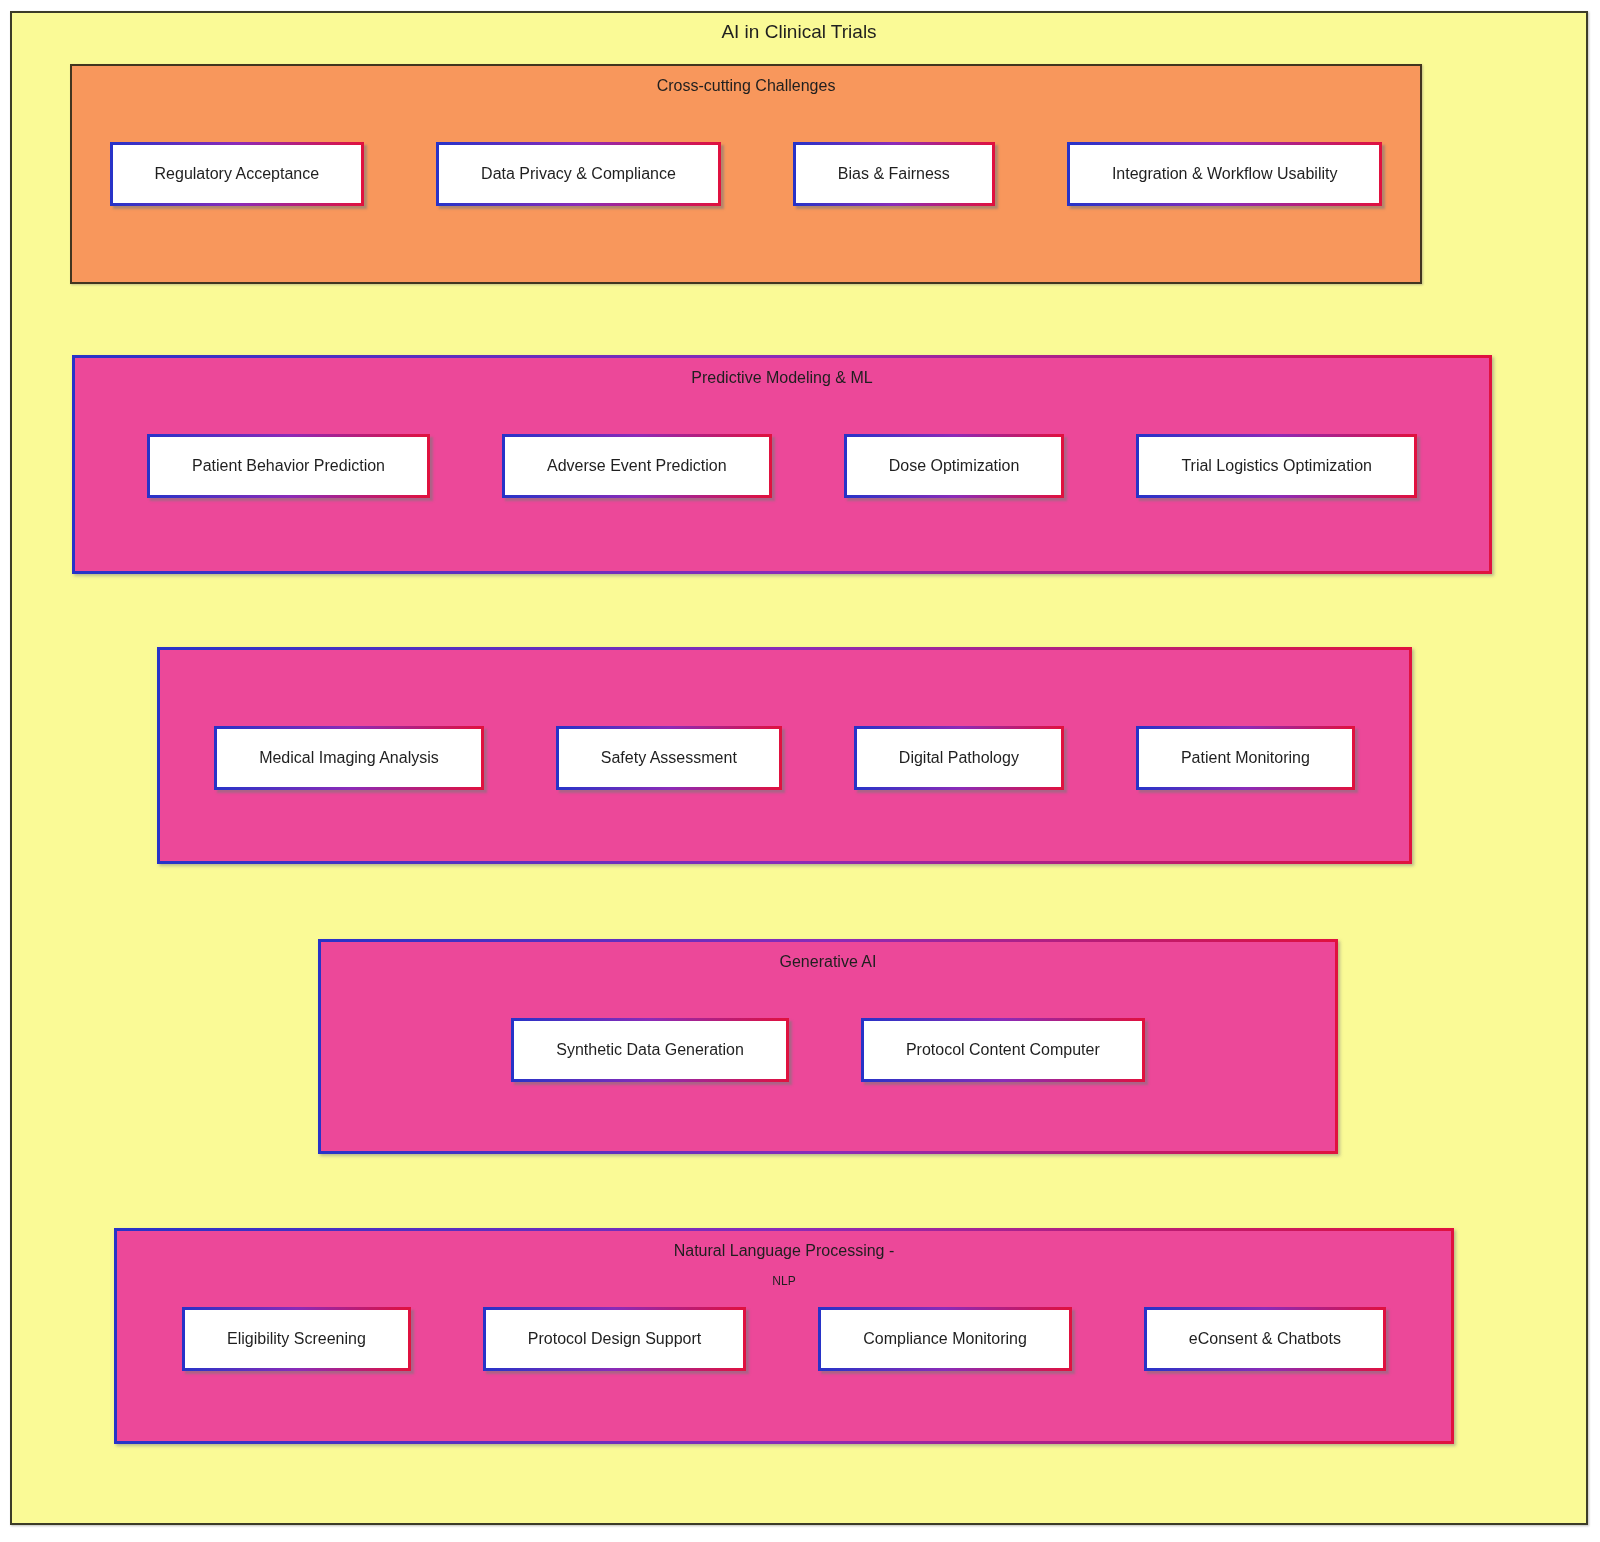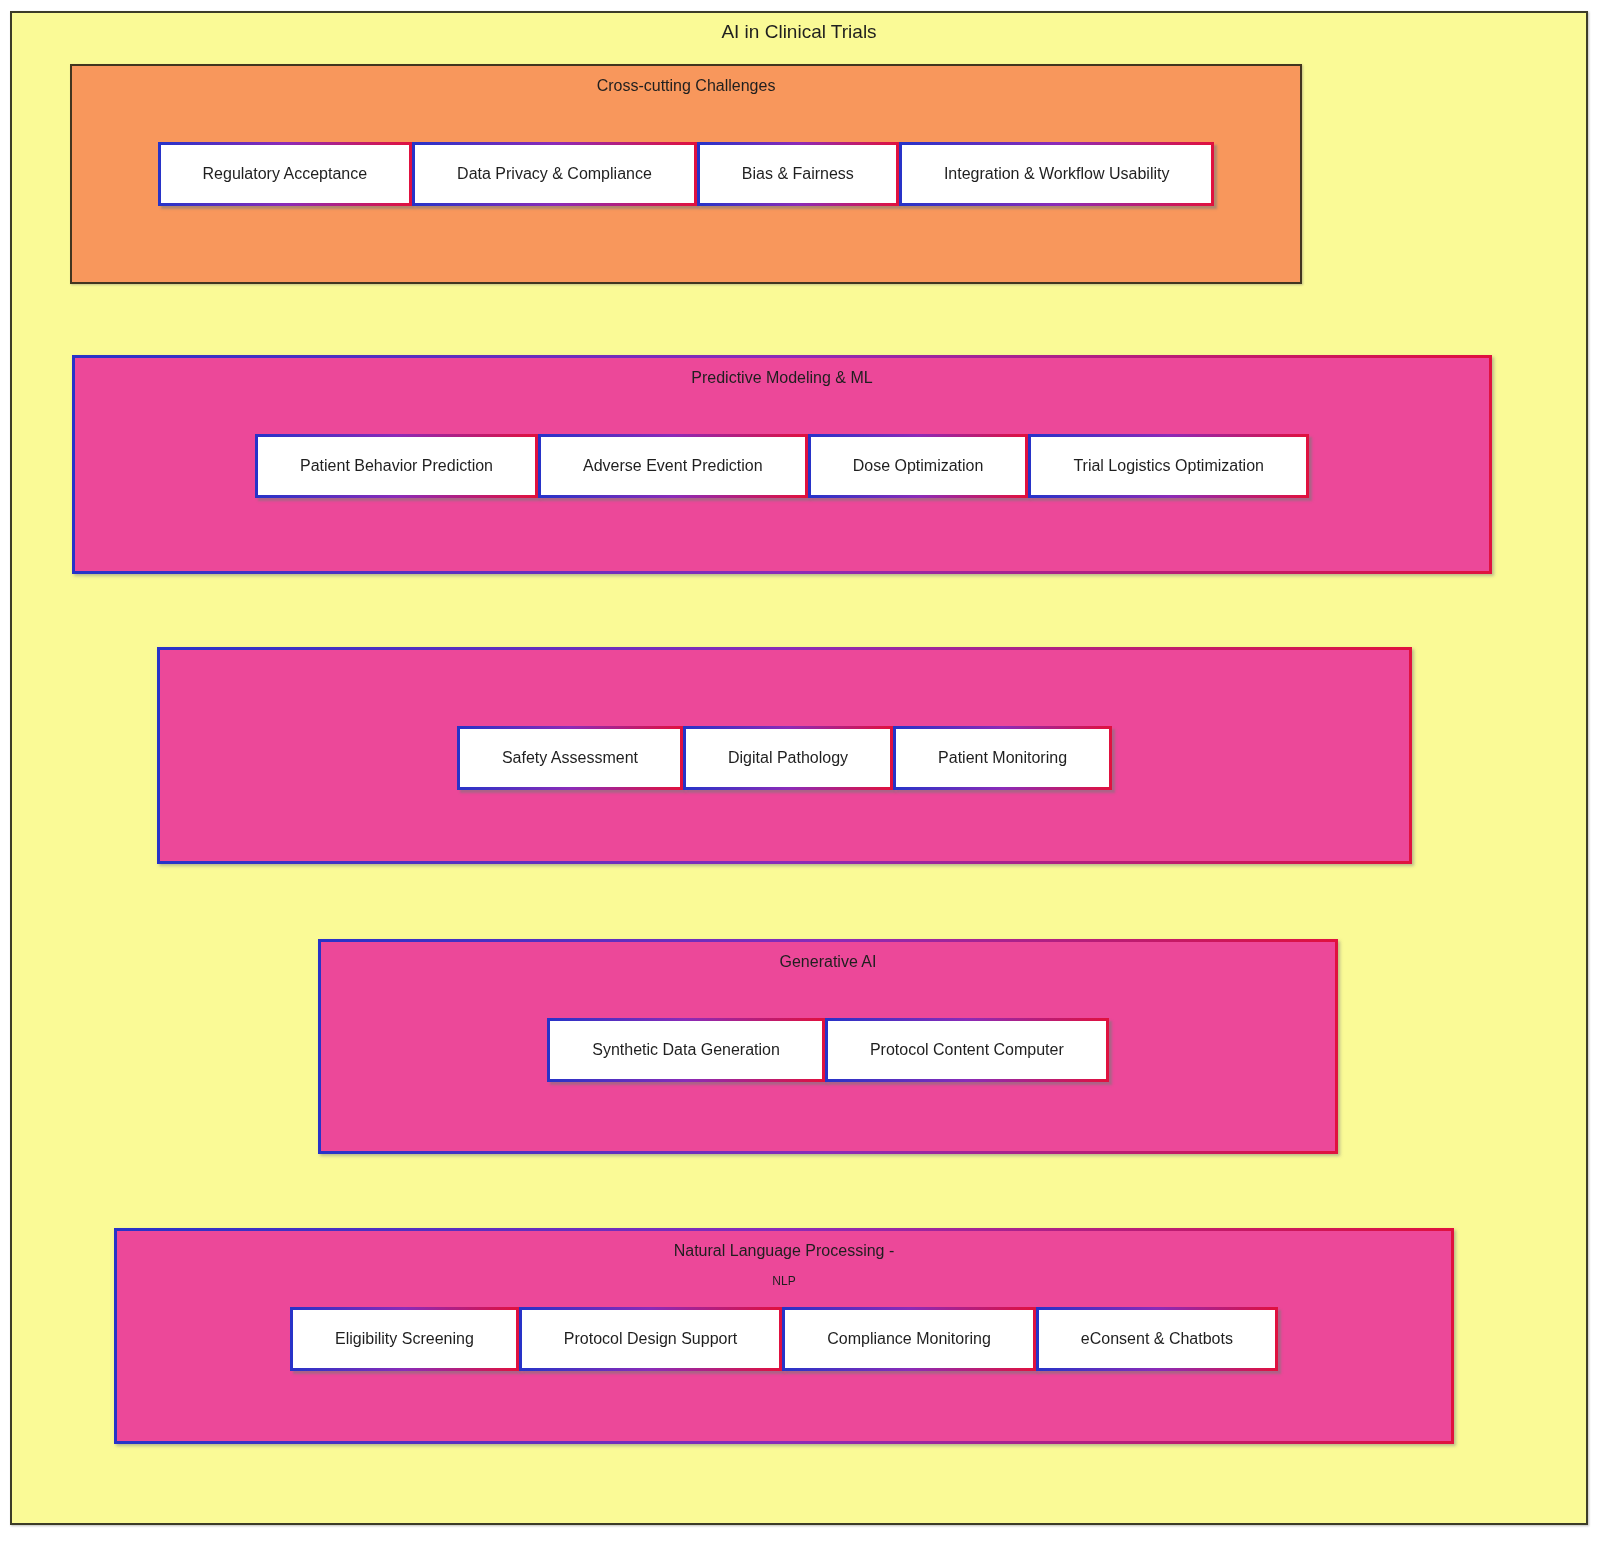"Cross-cutting Challenges" .s0 { width: 1232px -> 1352px }
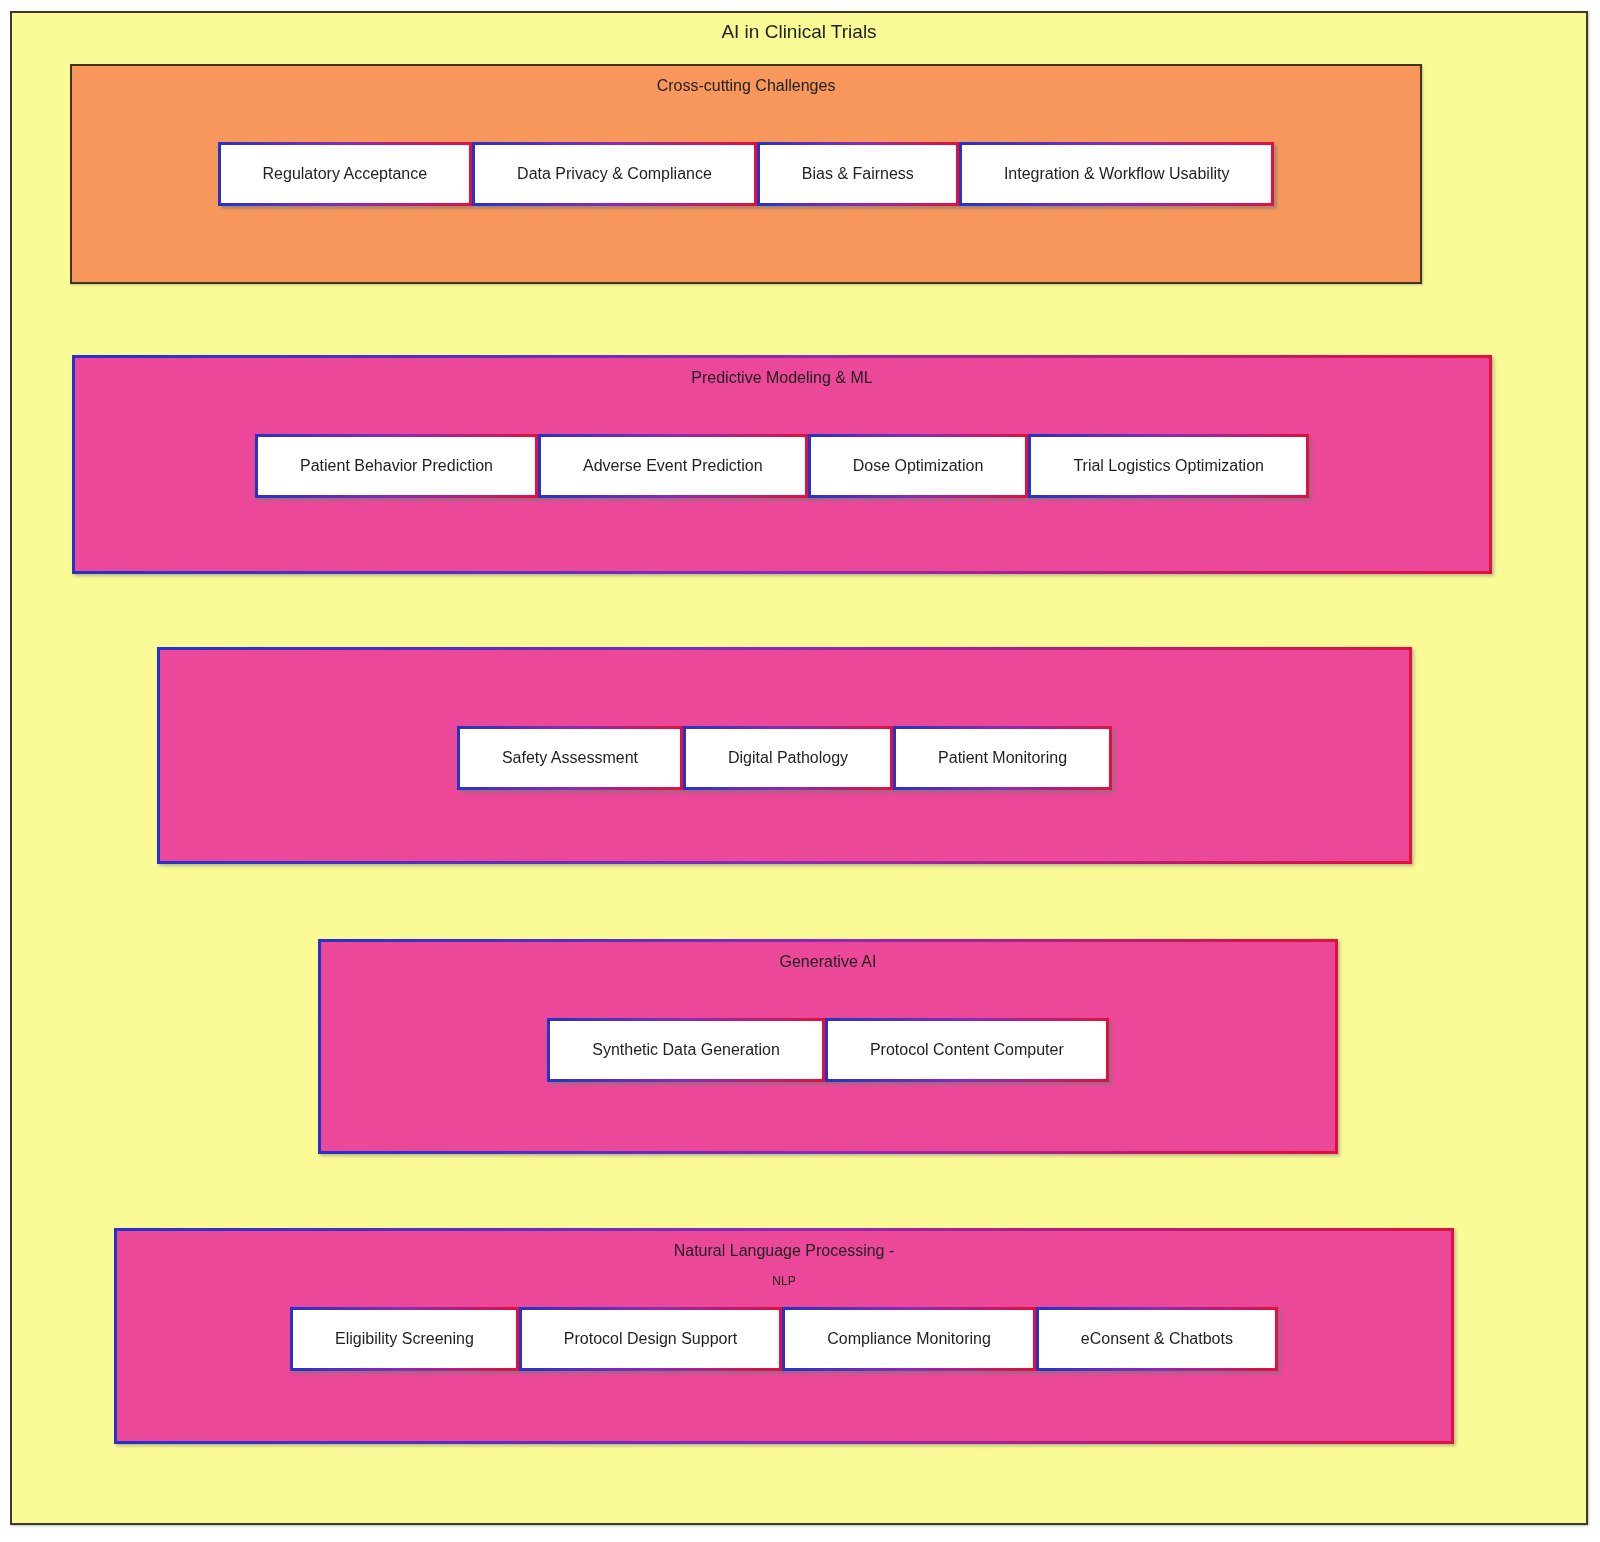"Regulatory Acceptance" .row { gap: none -> 72px }
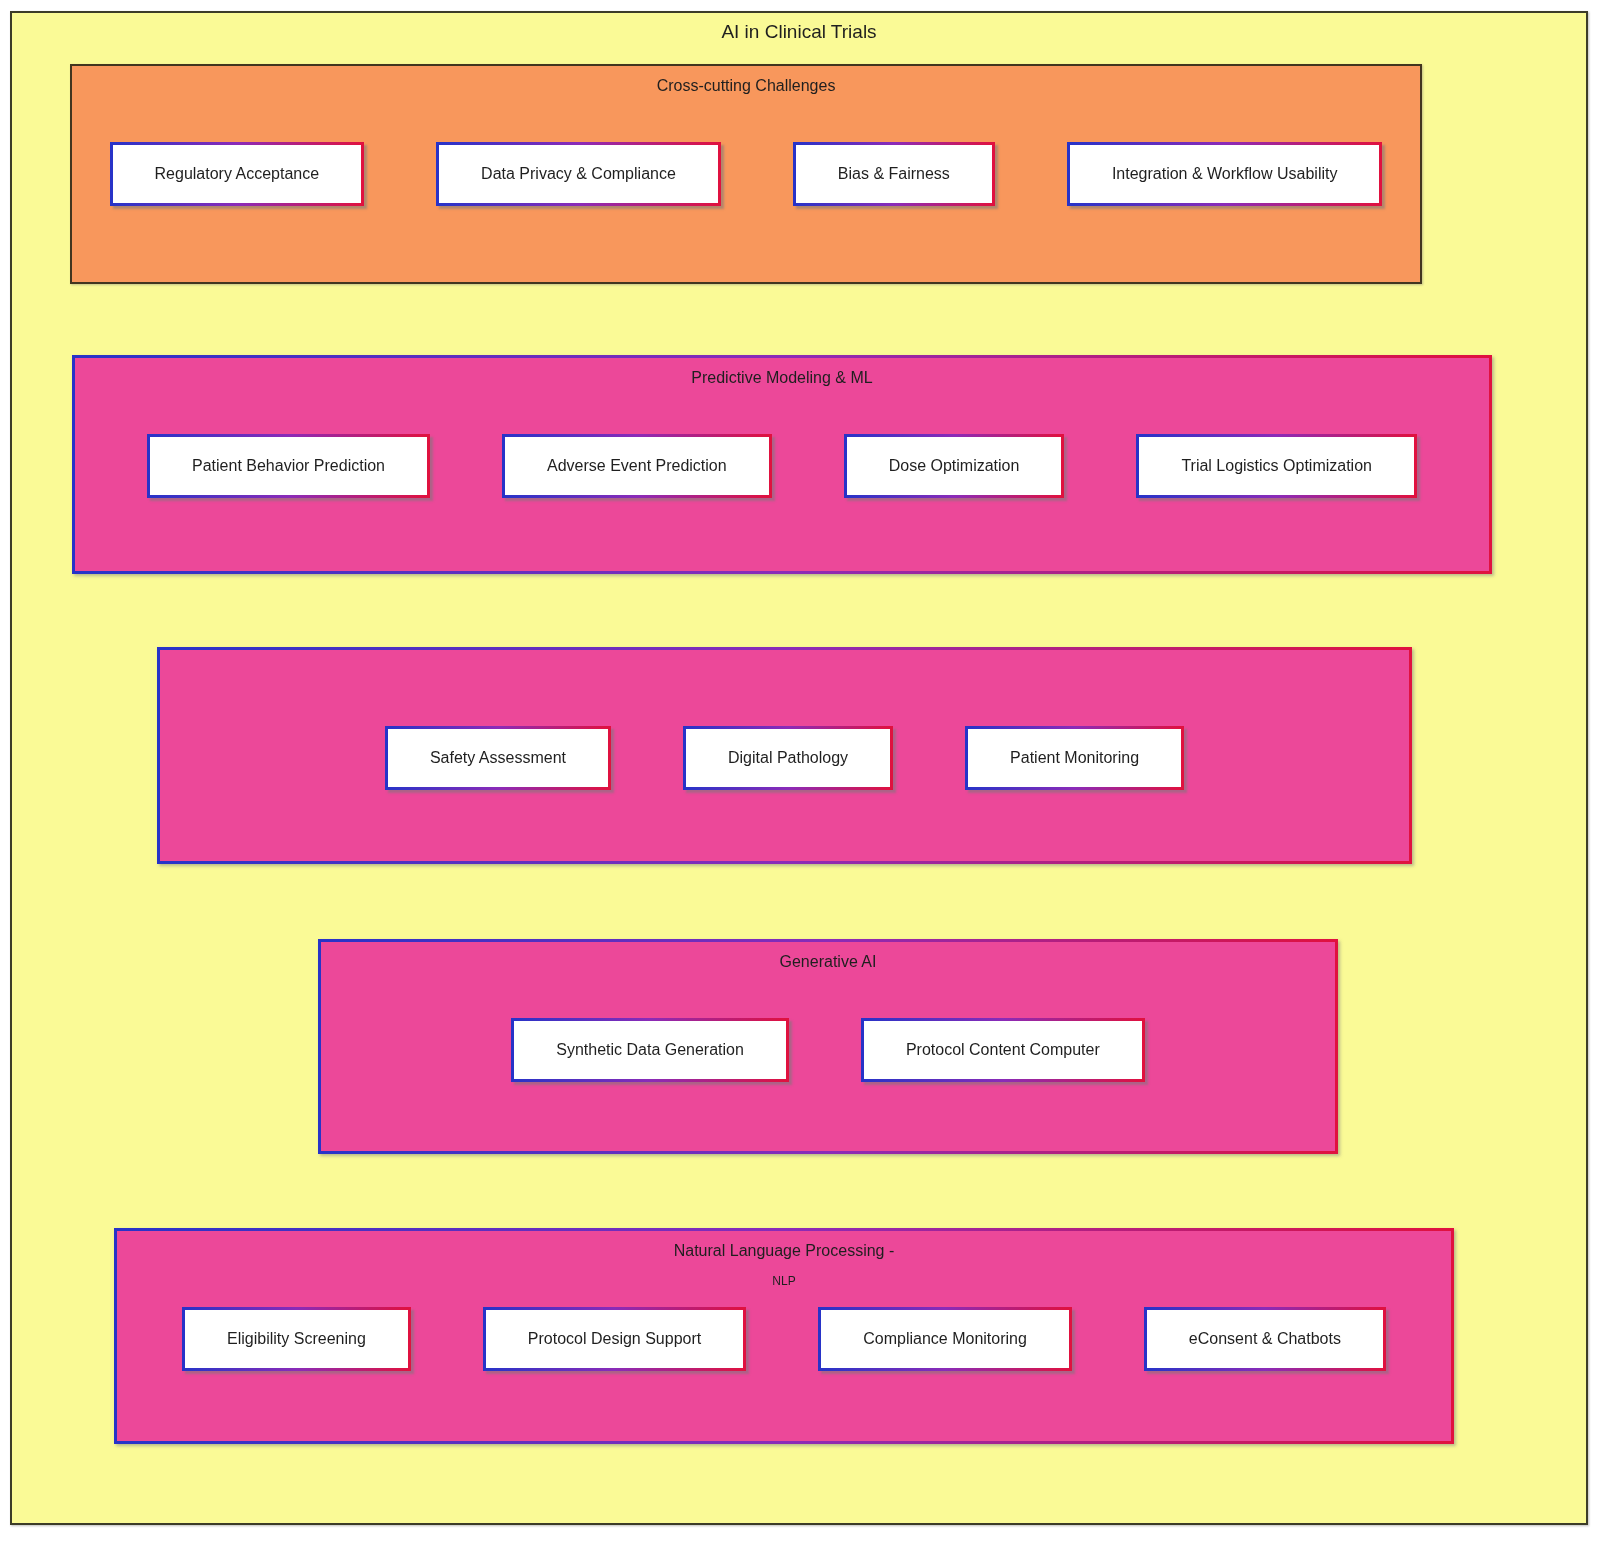"Medical Imaging Analysis" div.leaf { html: none -> <div>Medical Imaging Analysis</div> }
